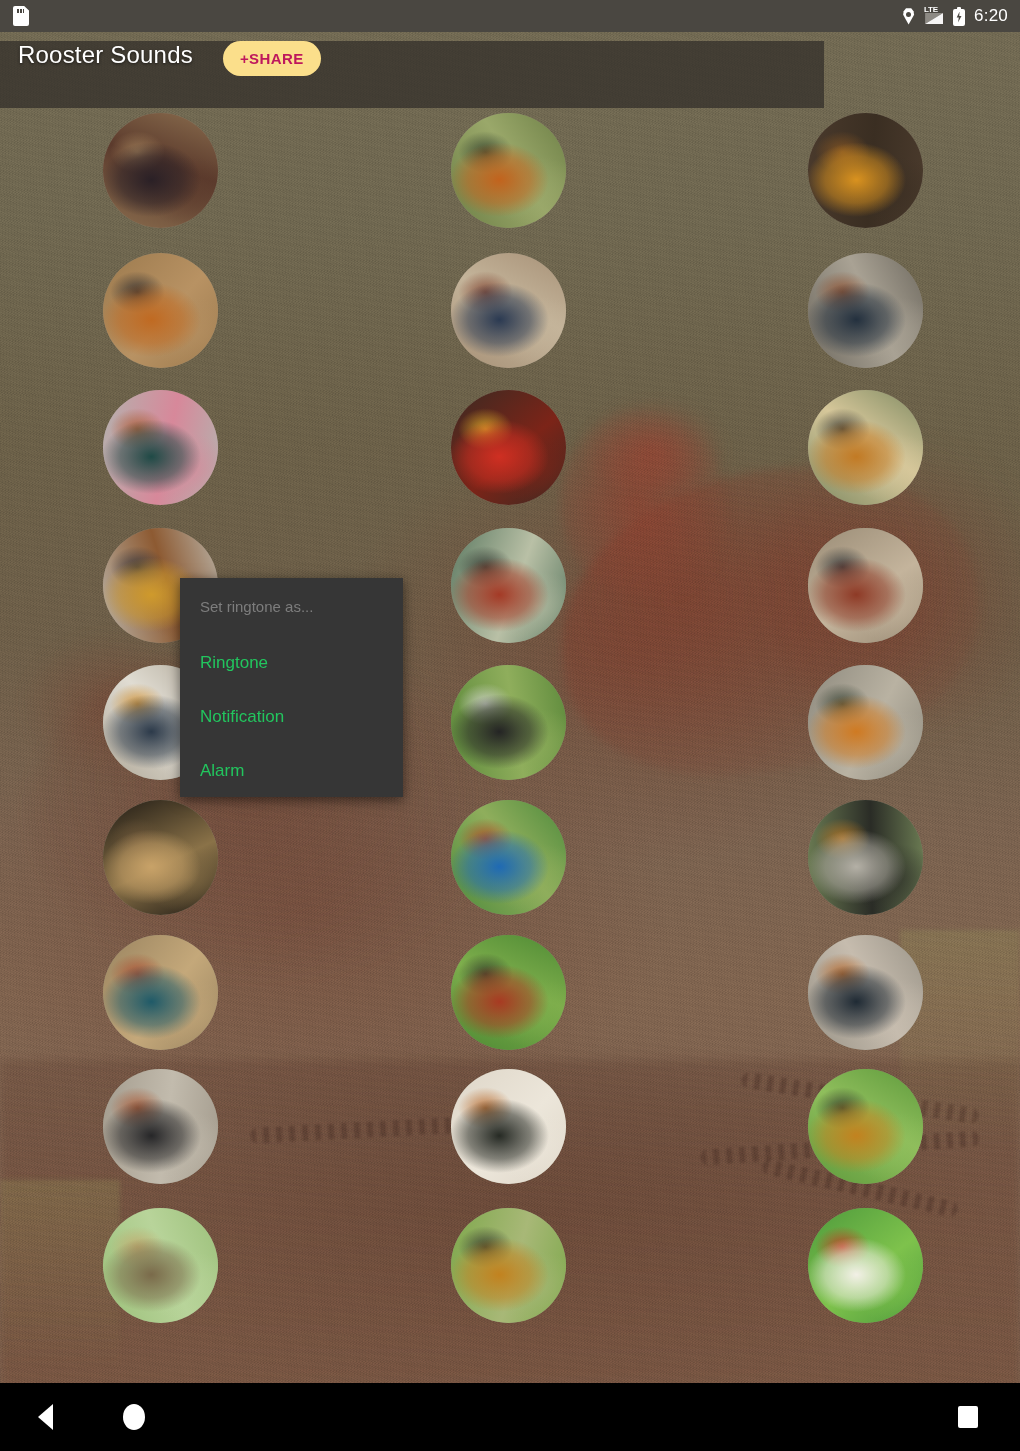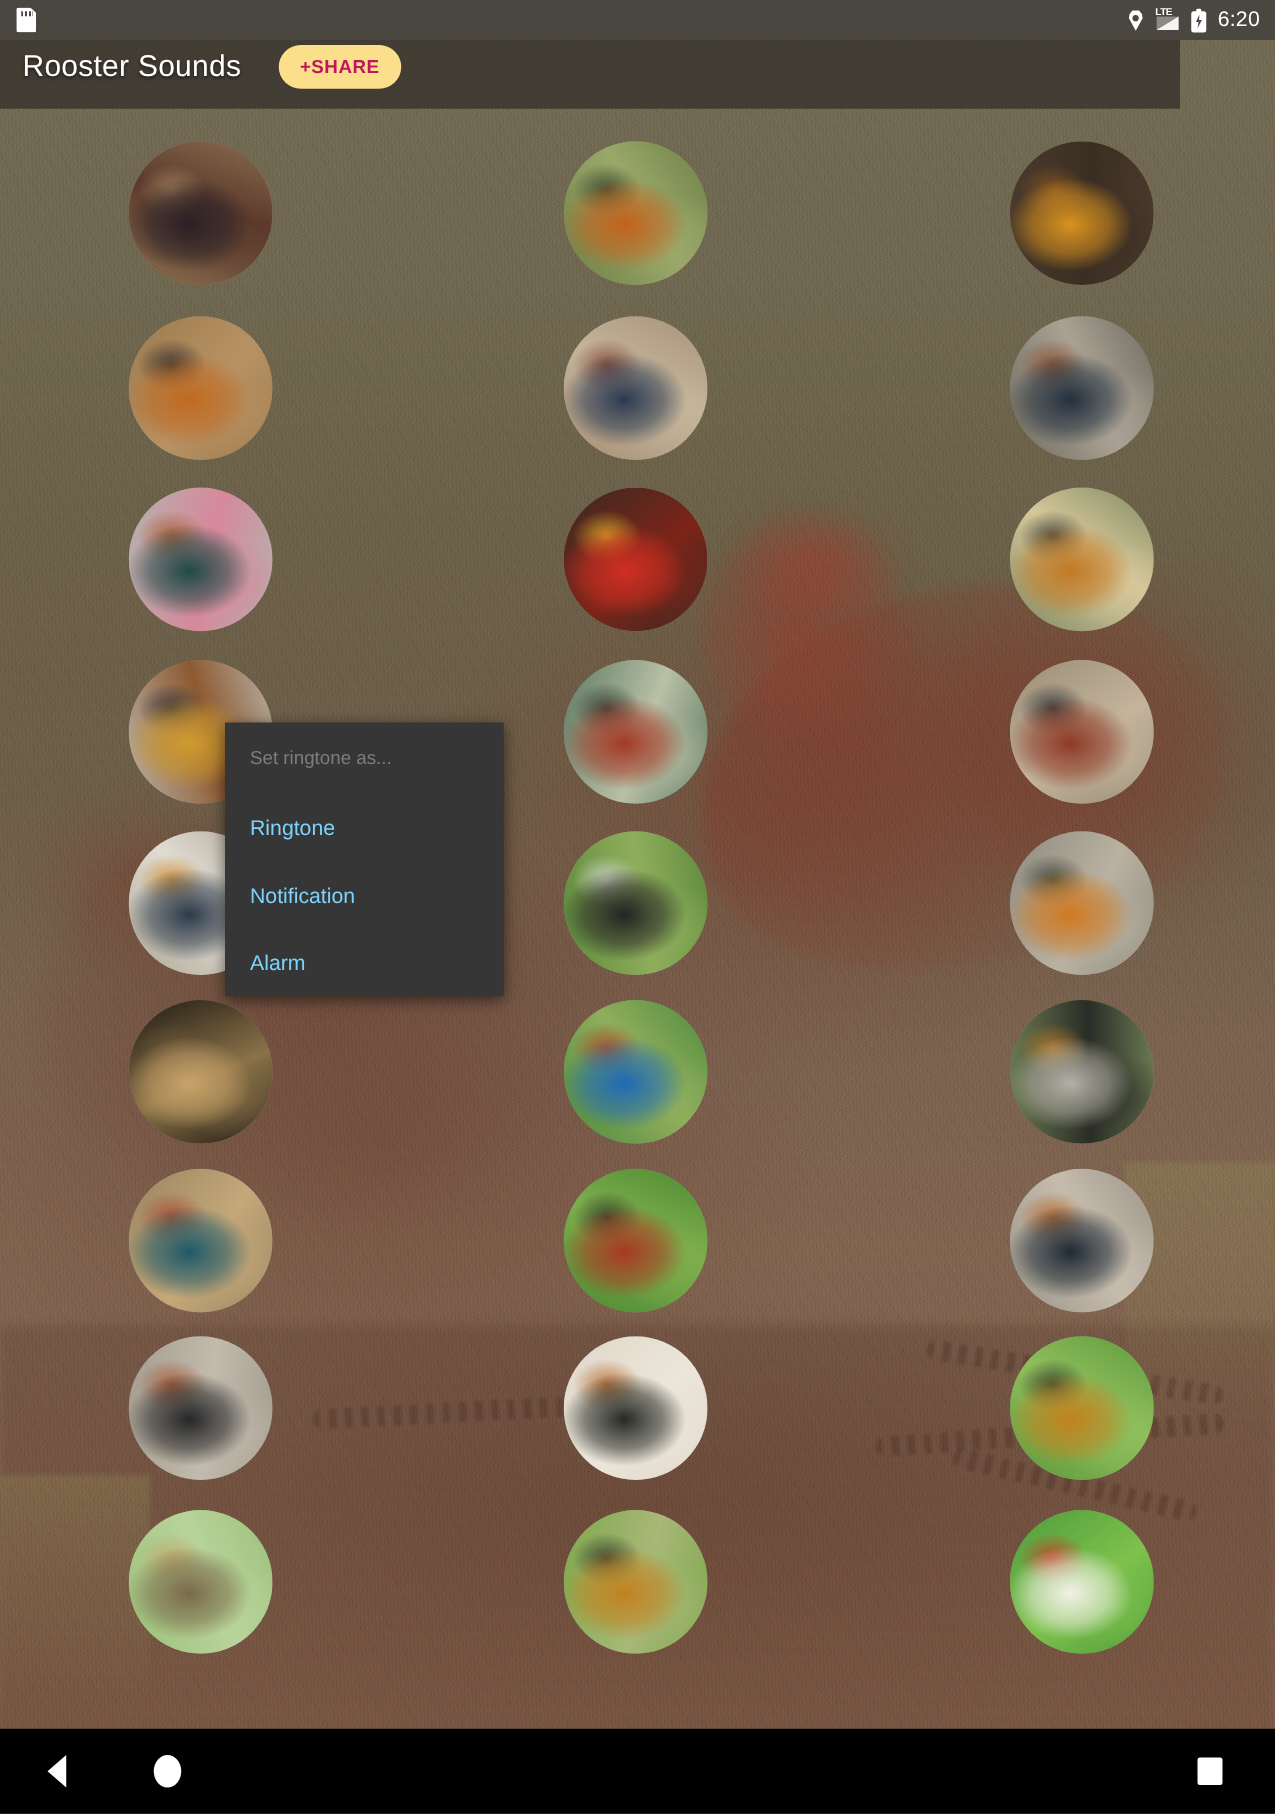"Rooster Sounds" #app-bar { align-items: center -> flex-start; top: 20px -> 41px; width: 944px -> 824px }
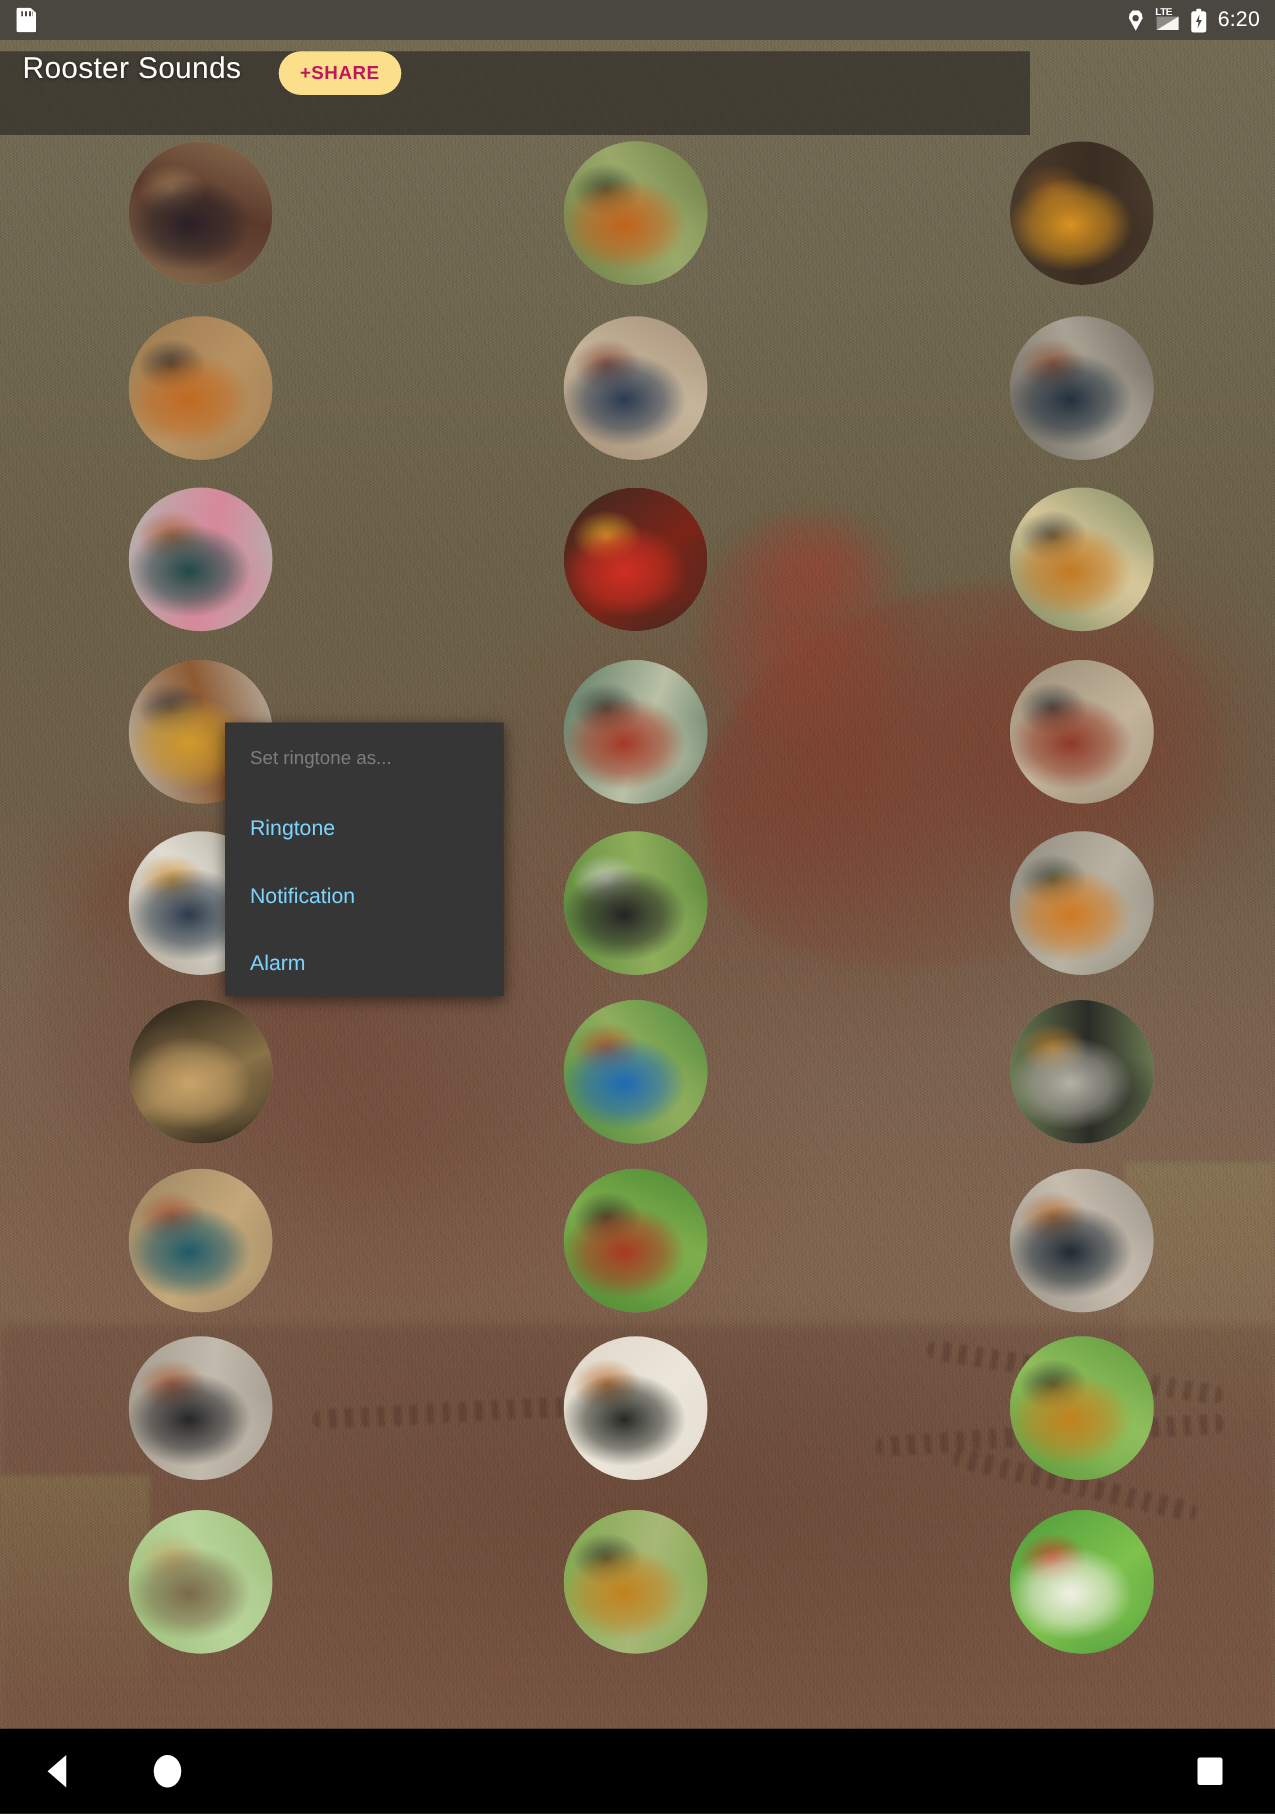"Ringtone" .menu-item { color: #7dd3fc -> #22c55e }
